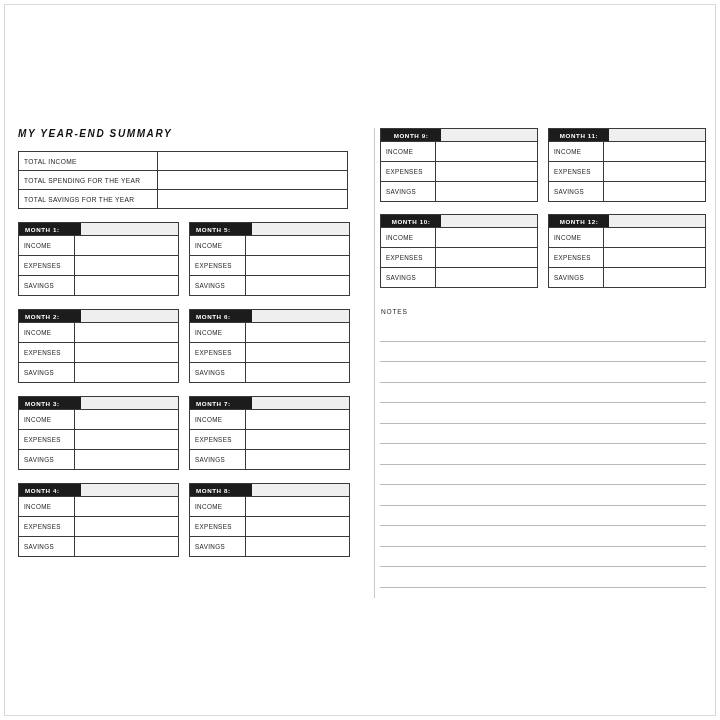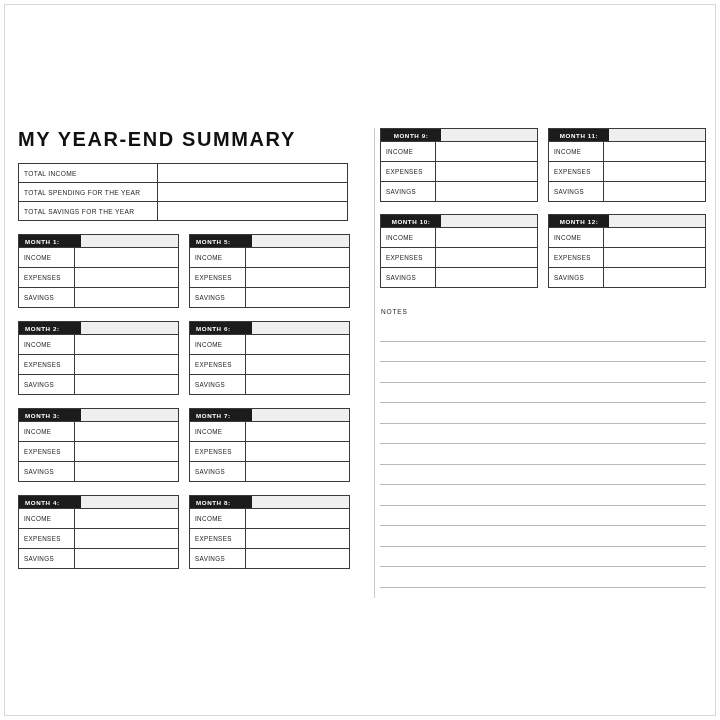"MY YEAR-END SUMMARY" h1.title { font-size: 20px -> 10px; font-style: none -> italic }
